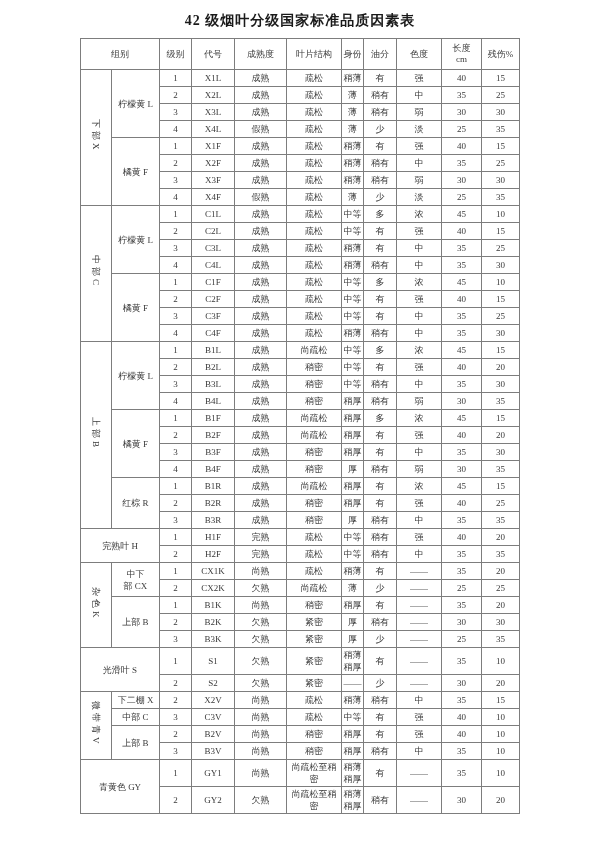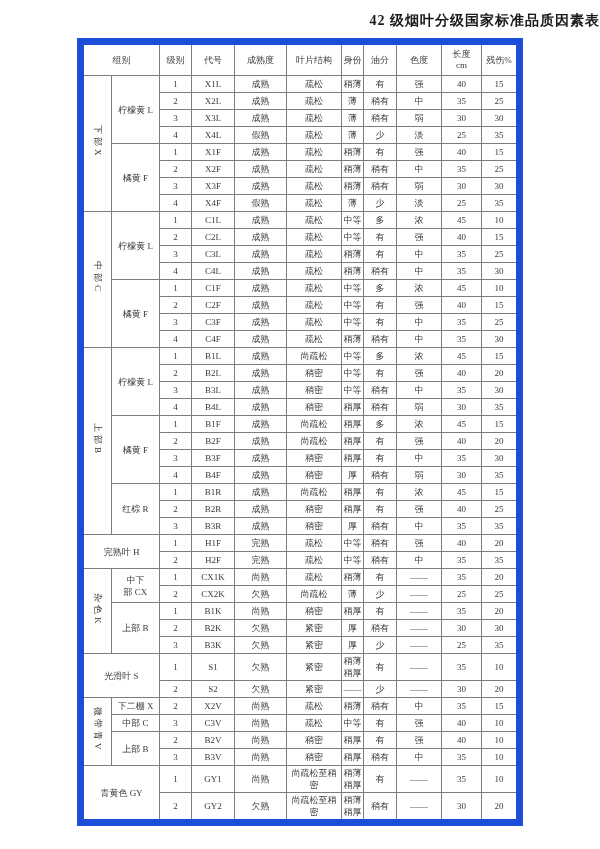"42 级烟叶分级国家标准品质因素表" .page-title { text-align: right -> center }
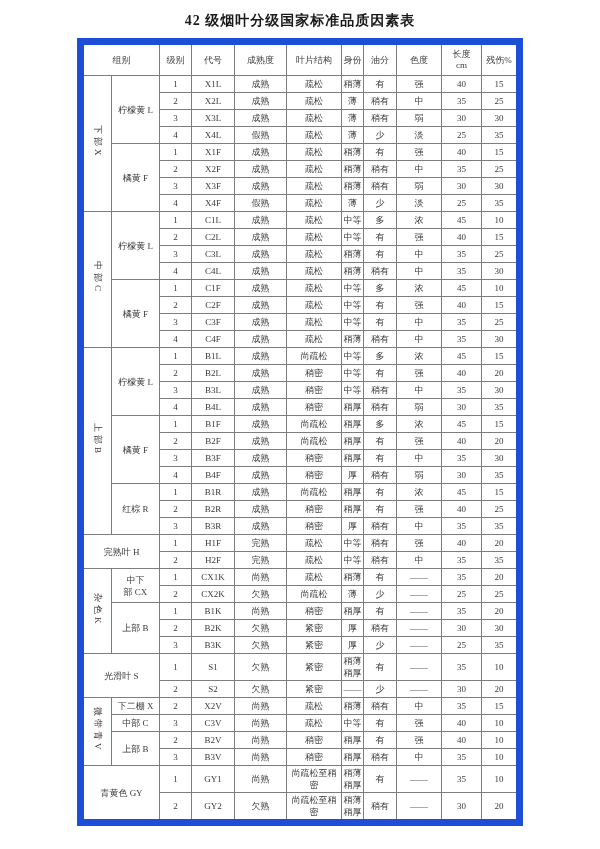"组别" .qtable { border: 7px solid #1d4ed8 -> 1px solid #1d4ed8 }
